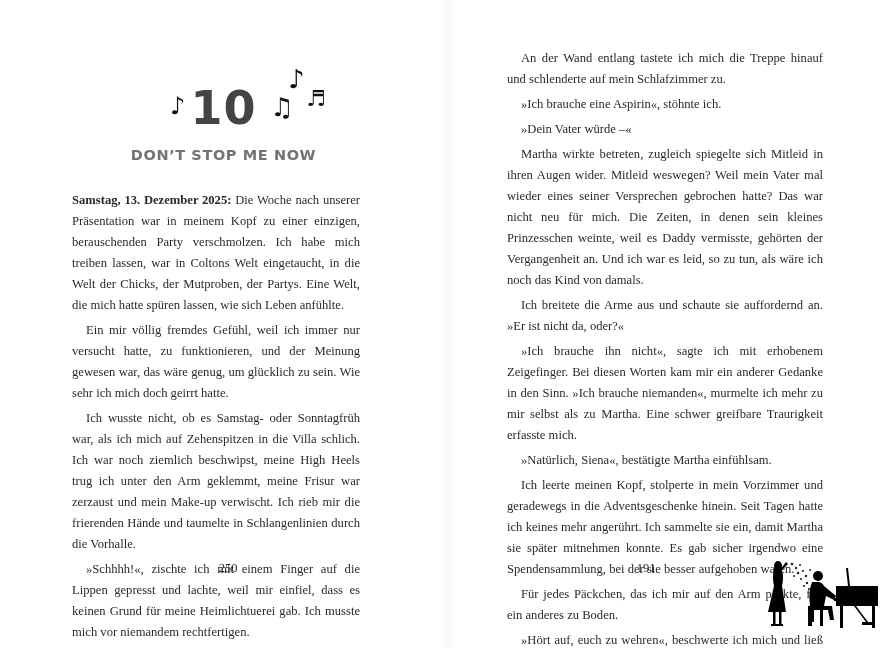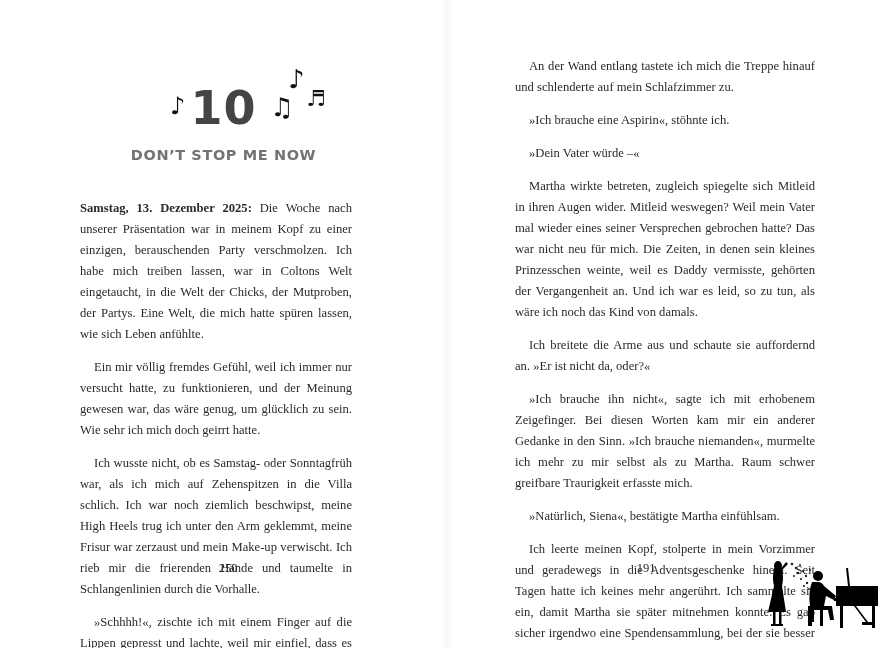"An der Wand entlang tastete" .text p { margin: 12px -> 4px }
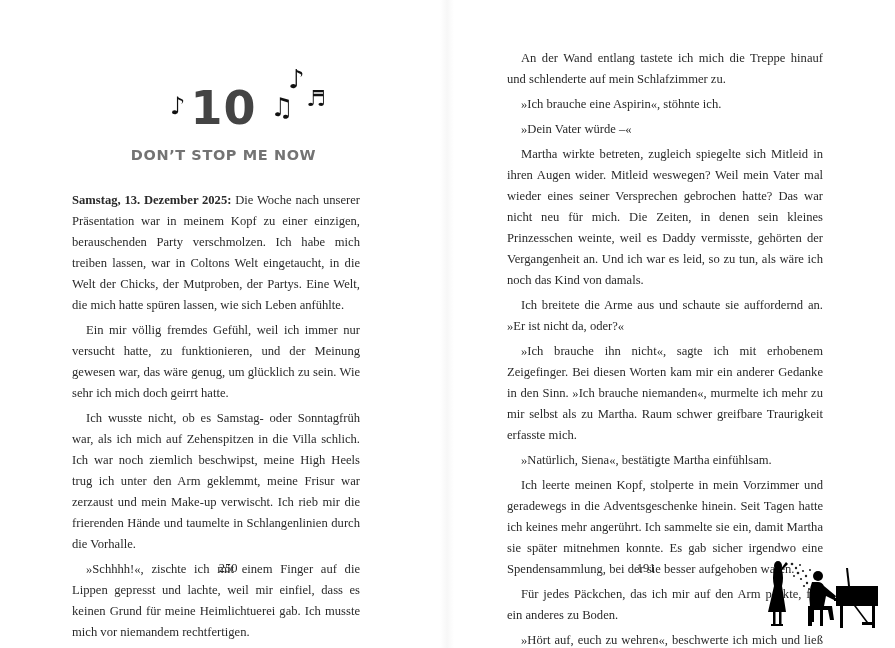"»Ich brauche ihn nicht«, sagte" p { text: Raum -> Eine }
